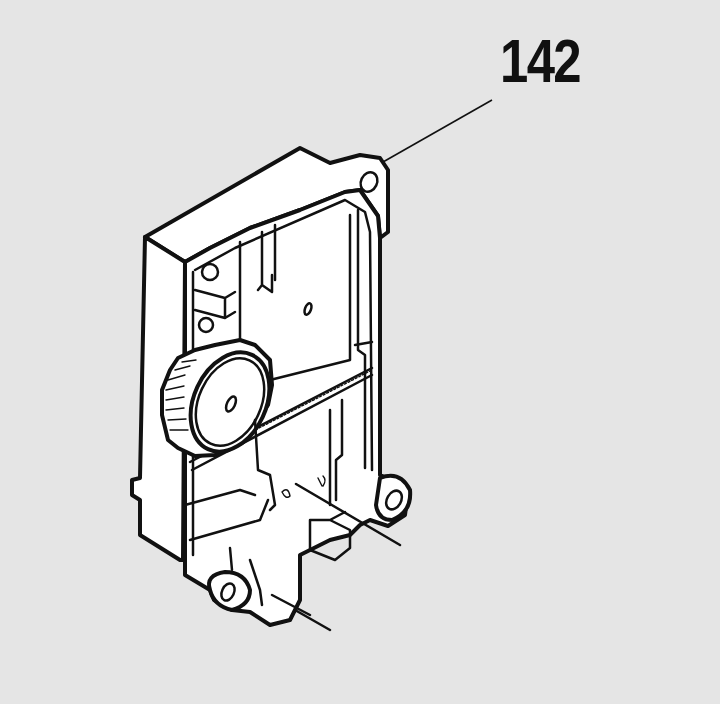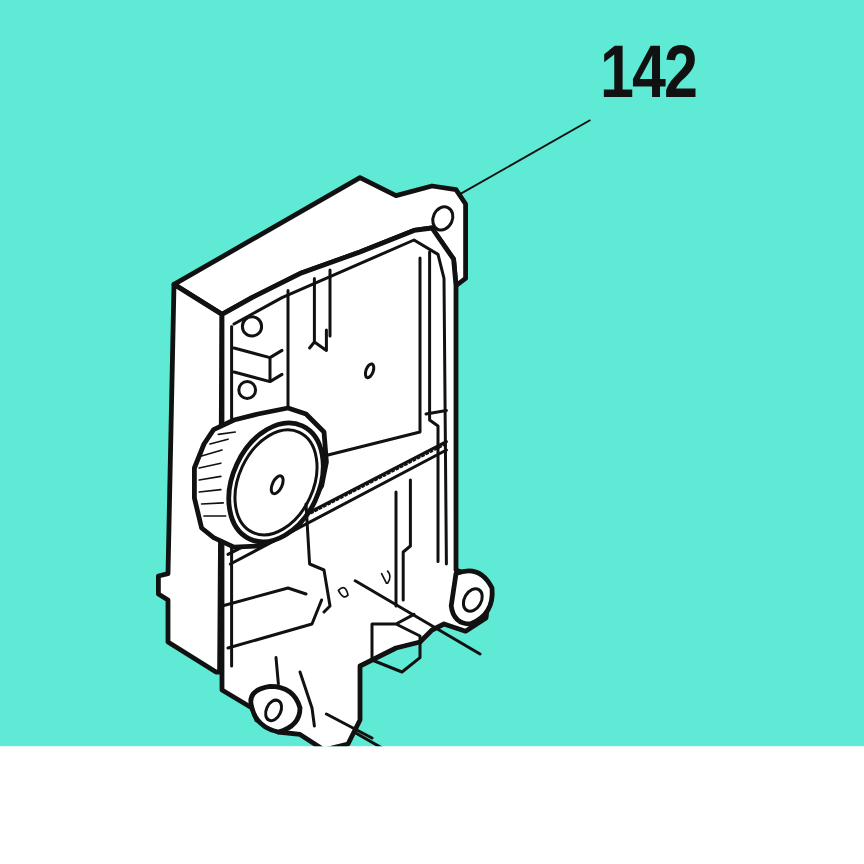"142" #canvas { background: #5eead4 -> #e5e5e5; height: 622px -> 704px }
